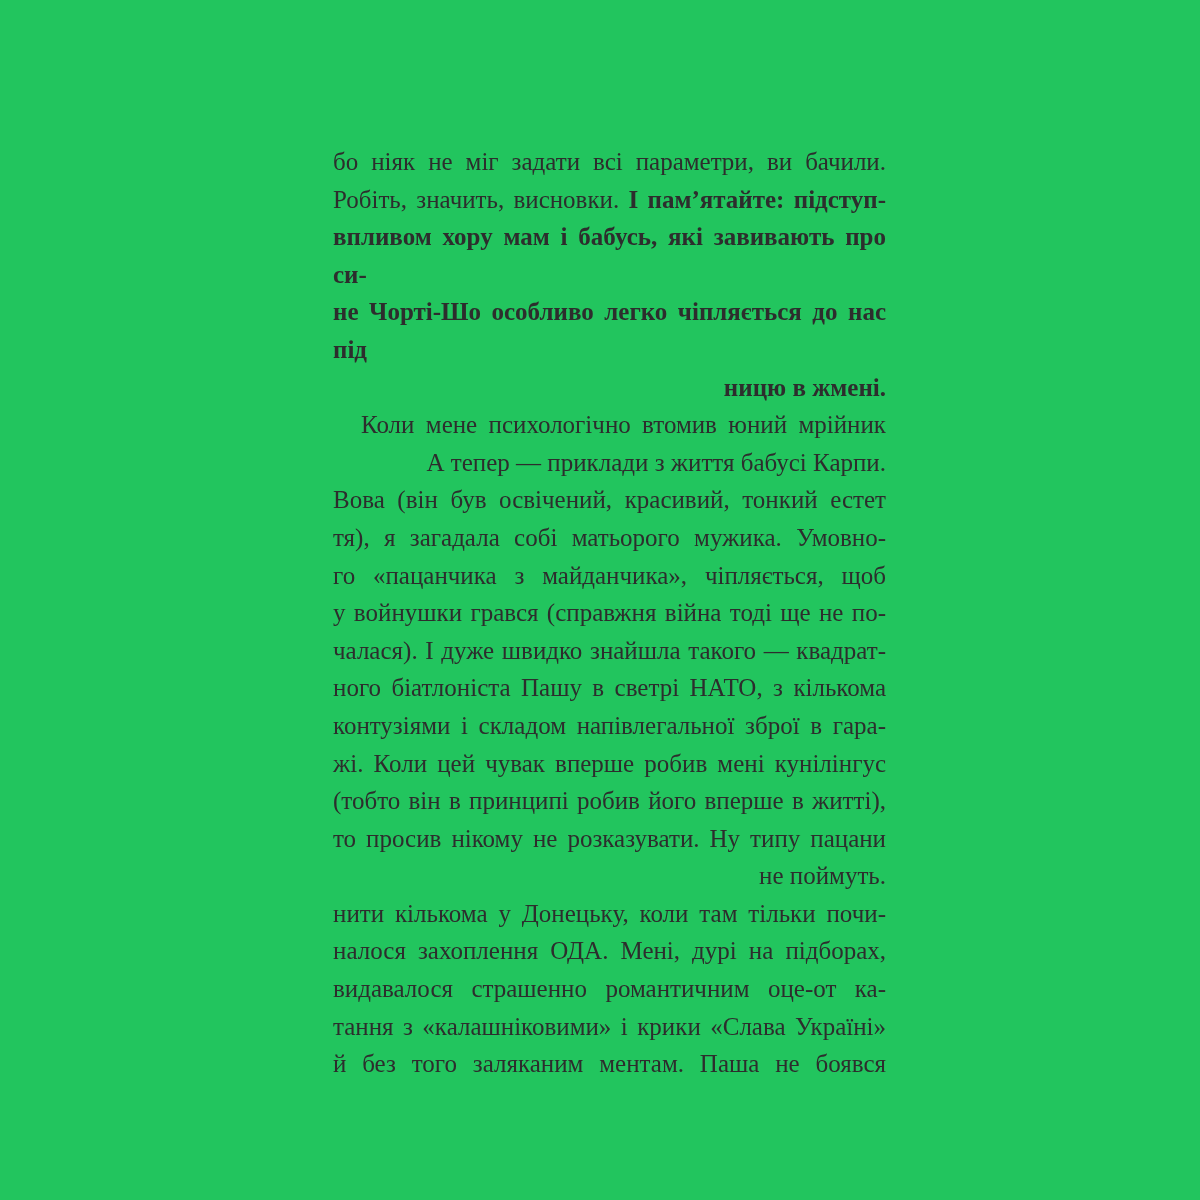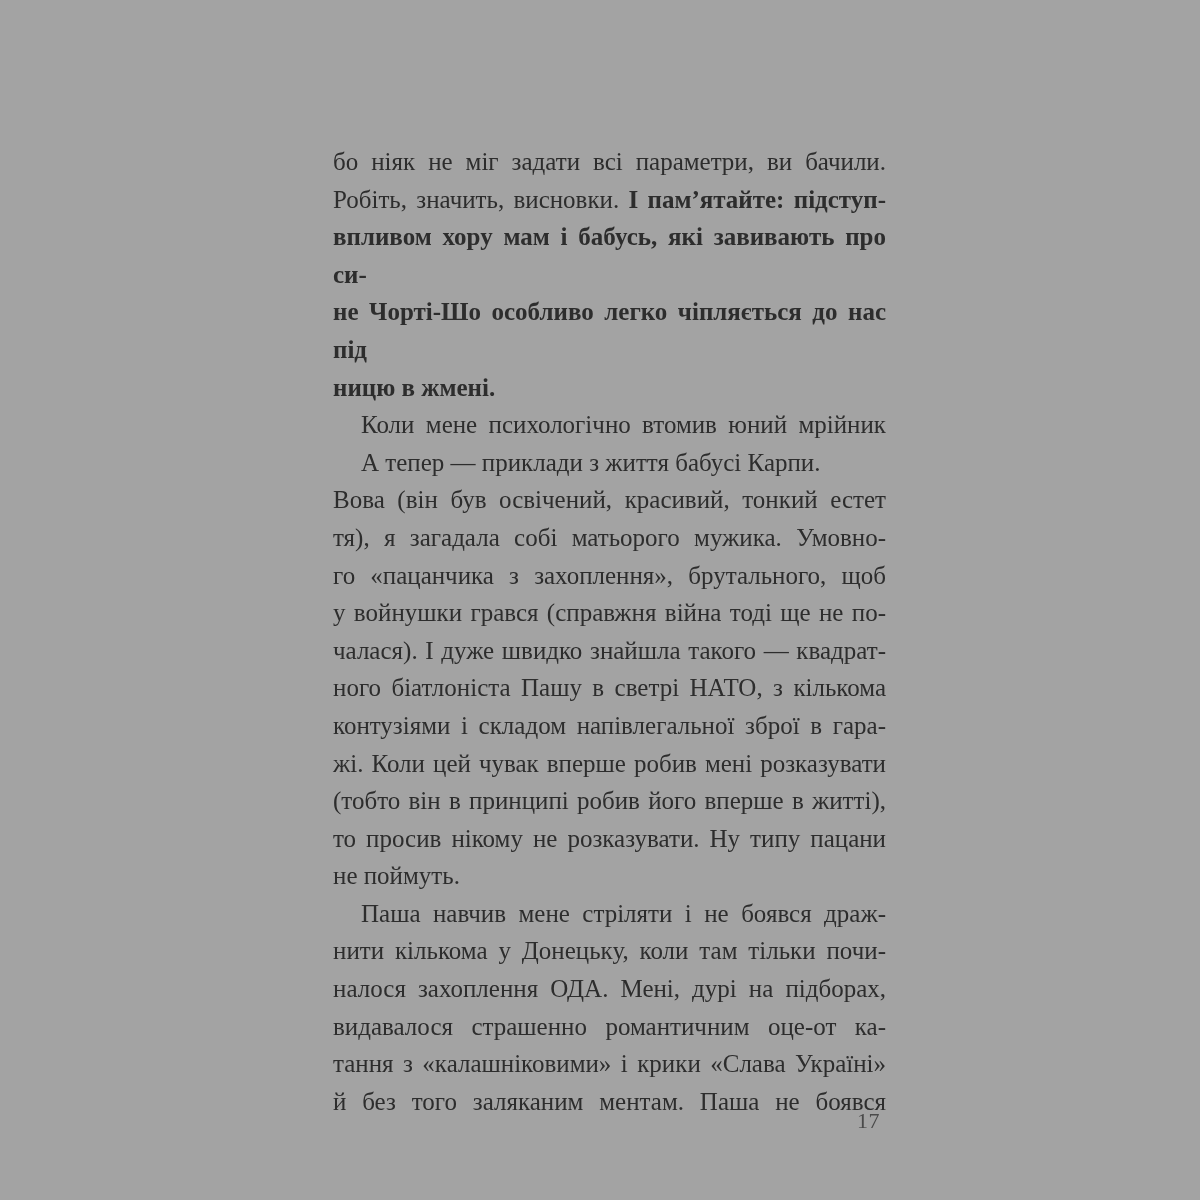"бо ніяк не міг задати" .page { background: #a3a3a3 -> #22c55e }
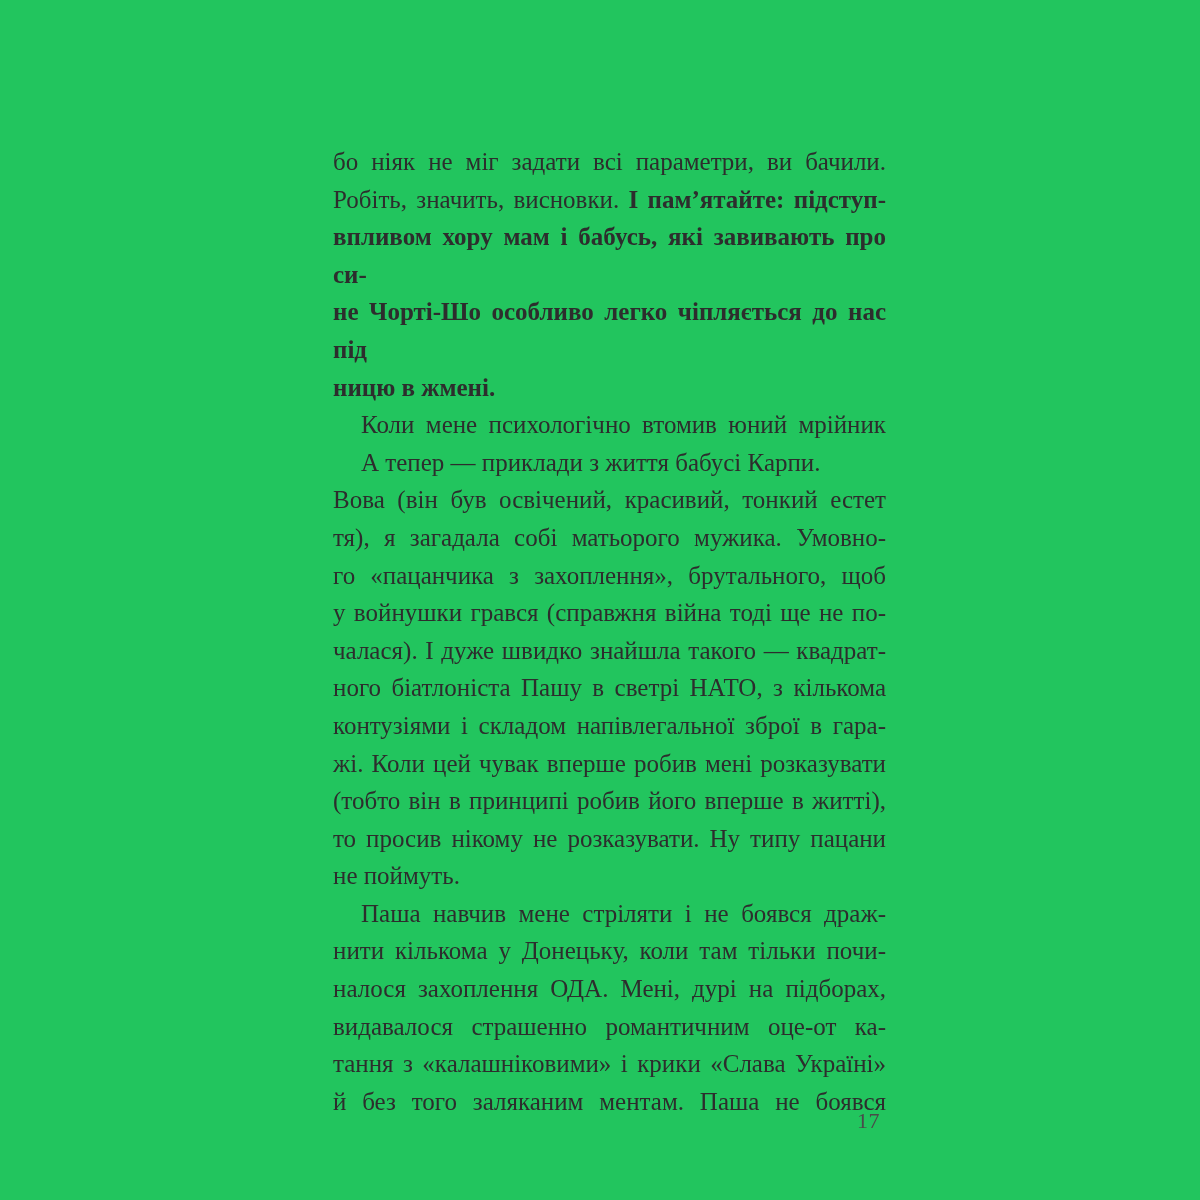"ницю в жмені." .line { text-align: left -> right }
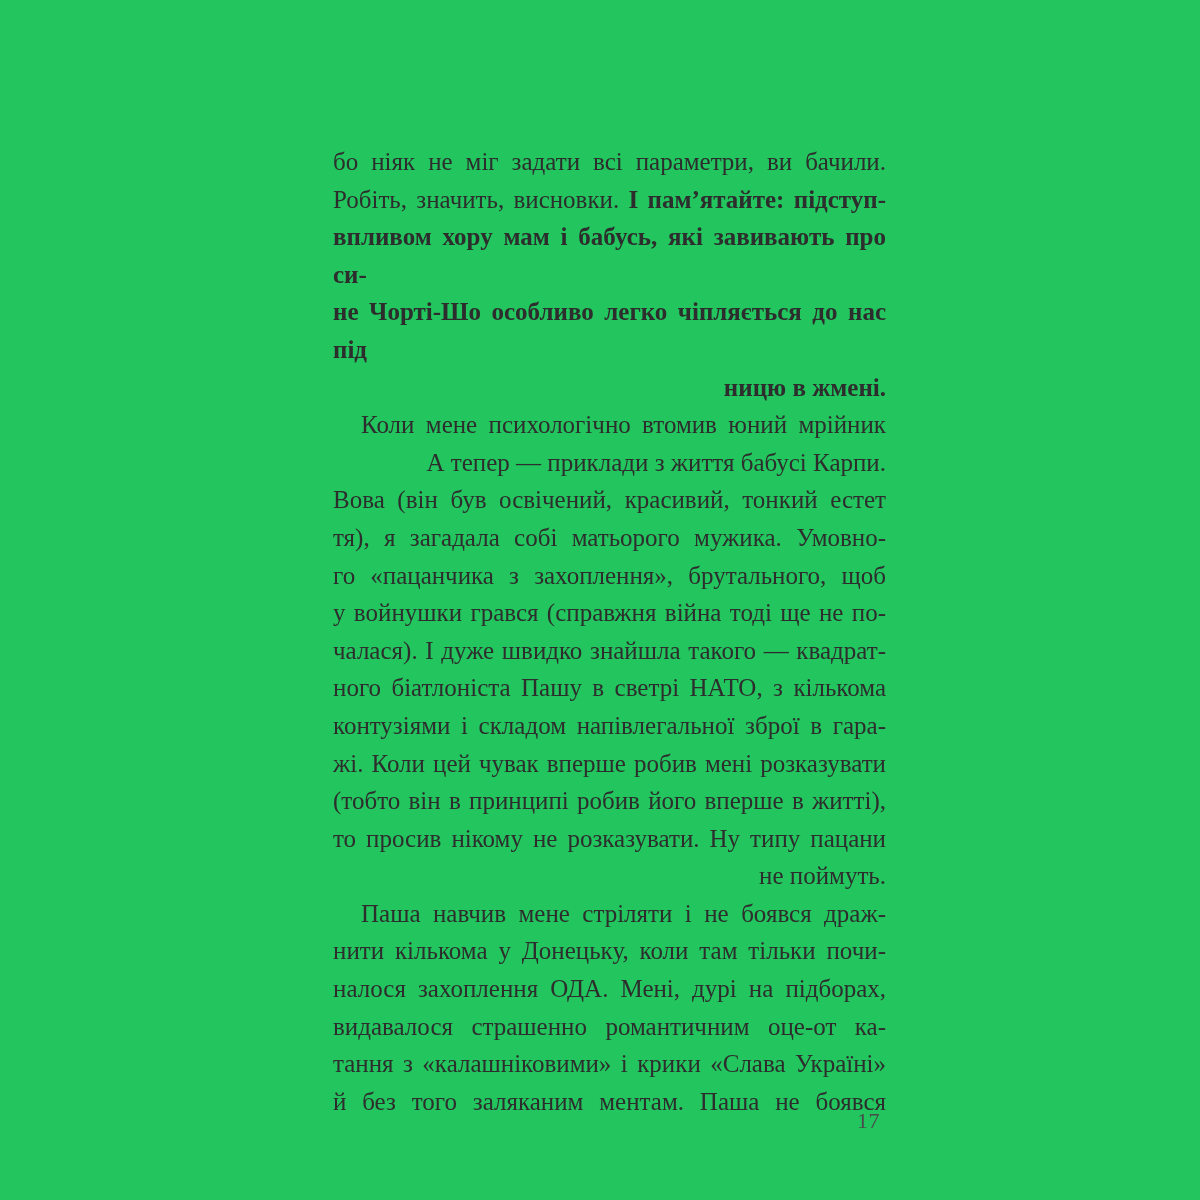"го «пацанчика з захоплення»," span.seg { text: захоплення», брутального -> майданчика», чіпляється }
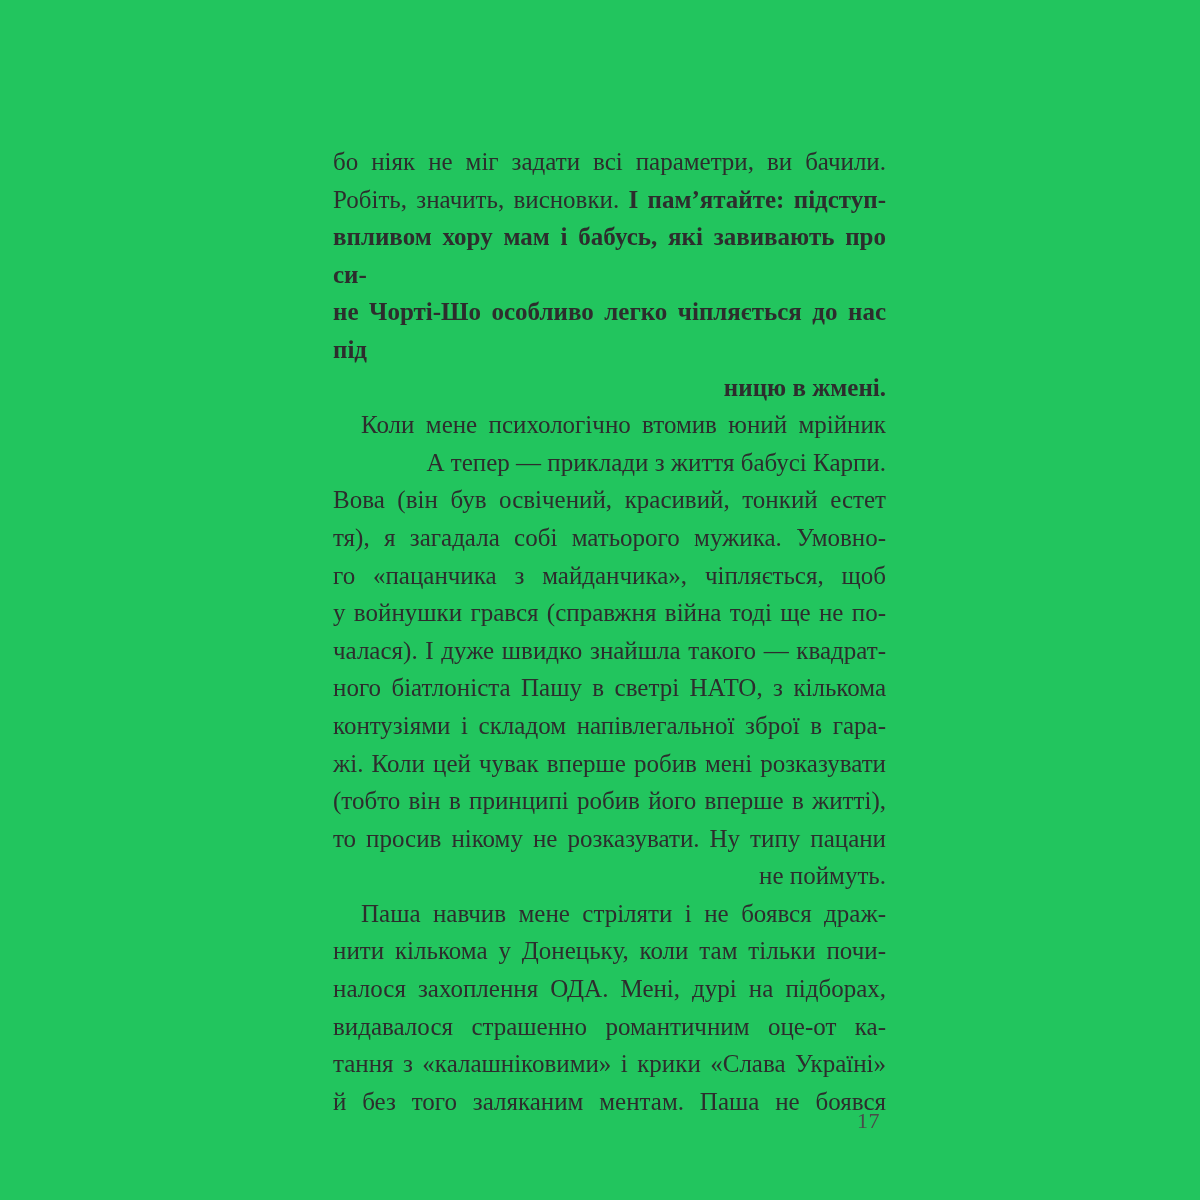"жі. Коли цей чувак вперше" span.seg { text: розказувати -> кунілінгус }
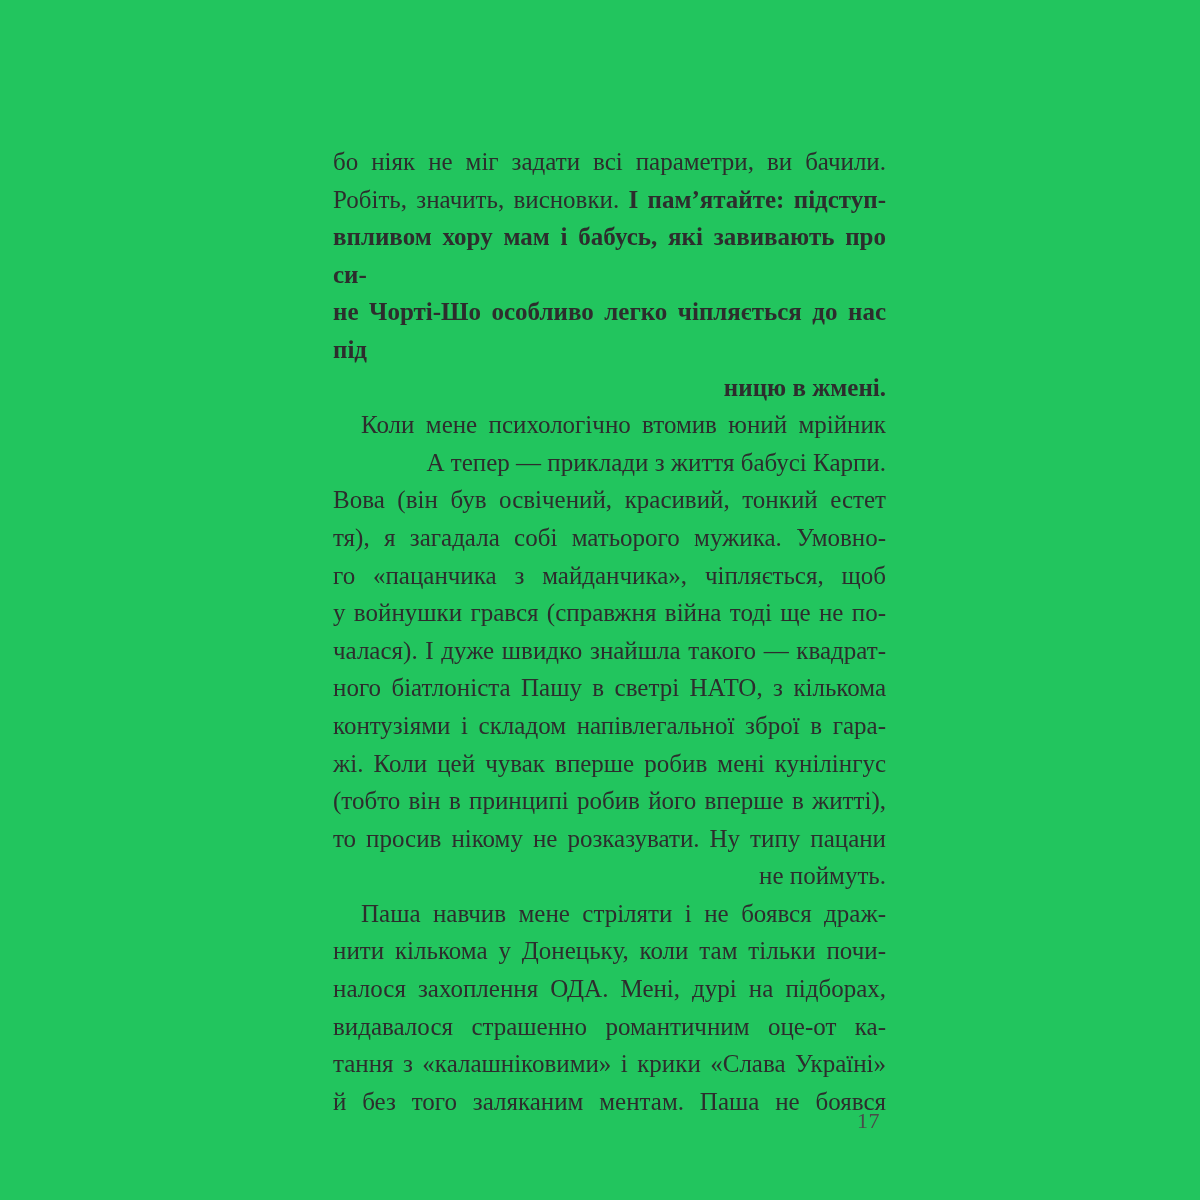"Паша навчив мене стріляти і" div.line { html: <div><span>Паша навчив мене стріляти і не боявся драж-</span></div> -> none }
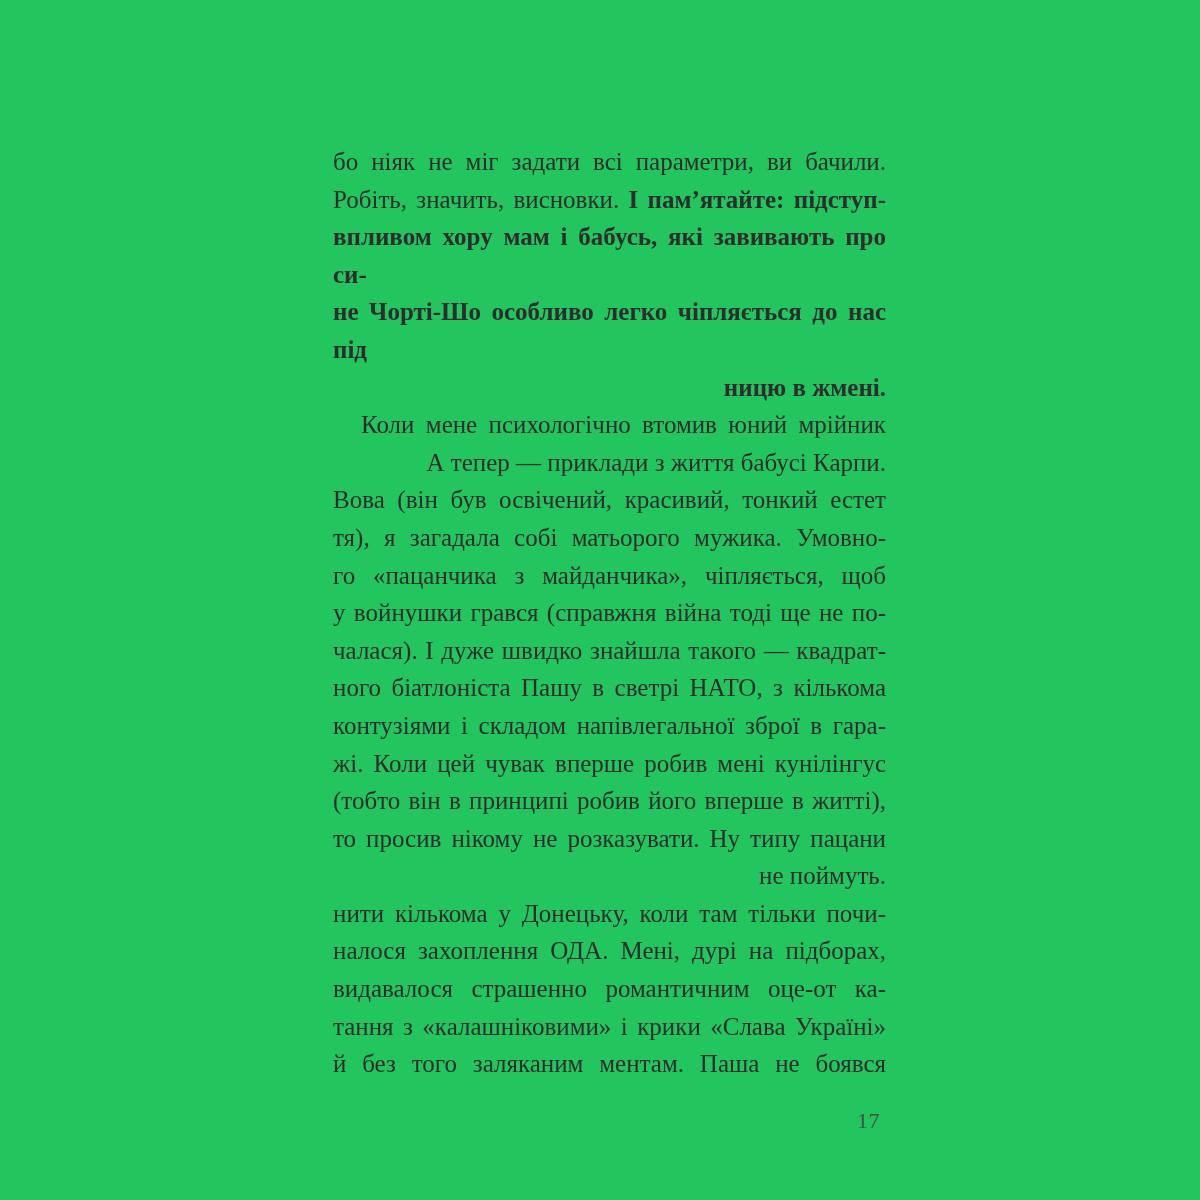"17" div.page-number { html: <div>17</div> -> none }
